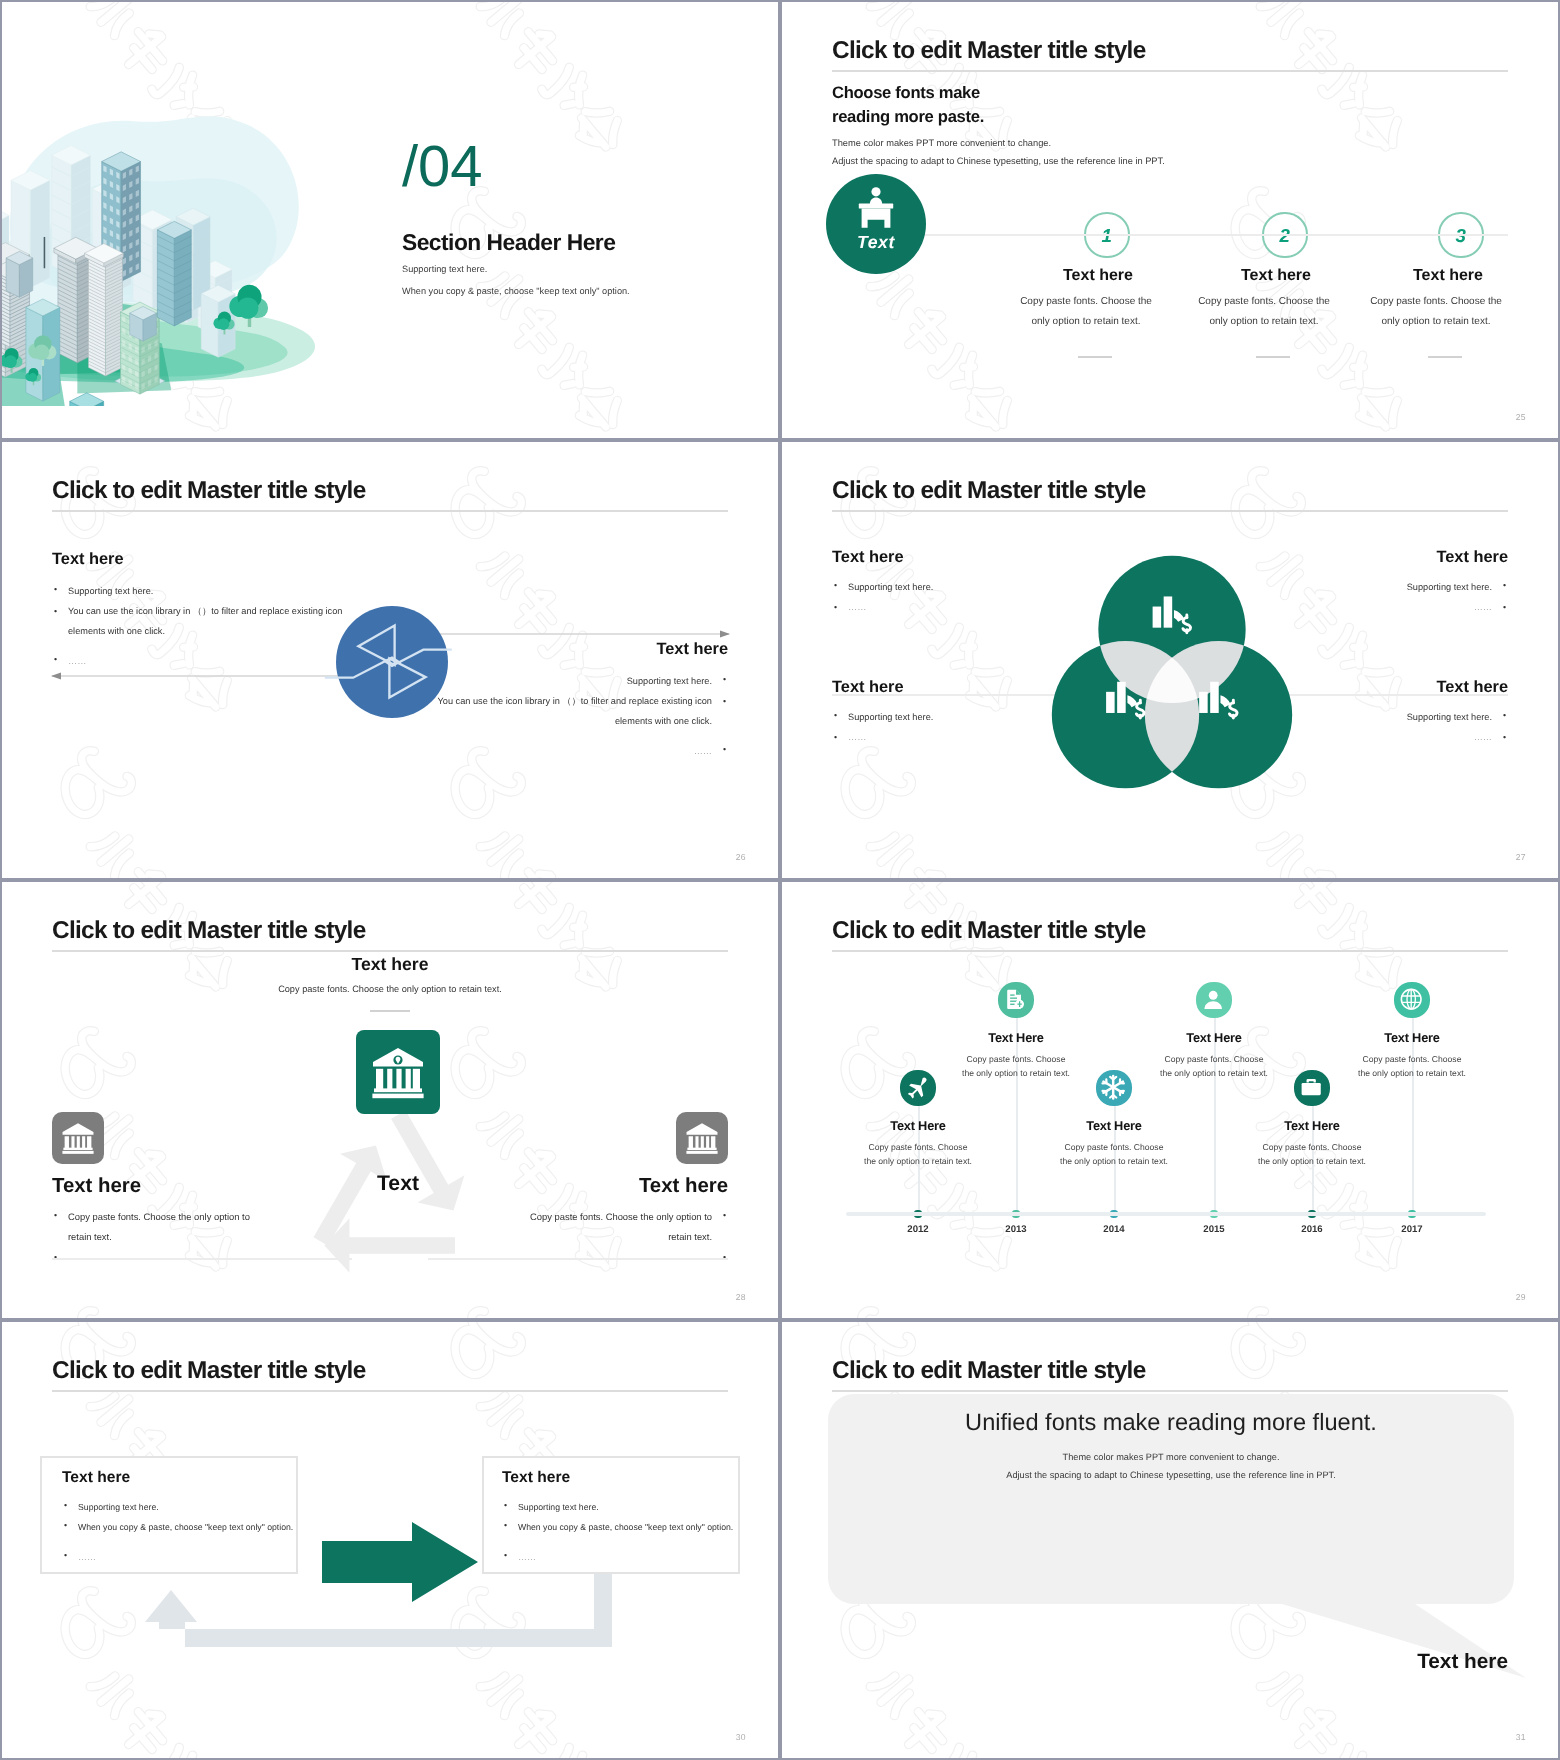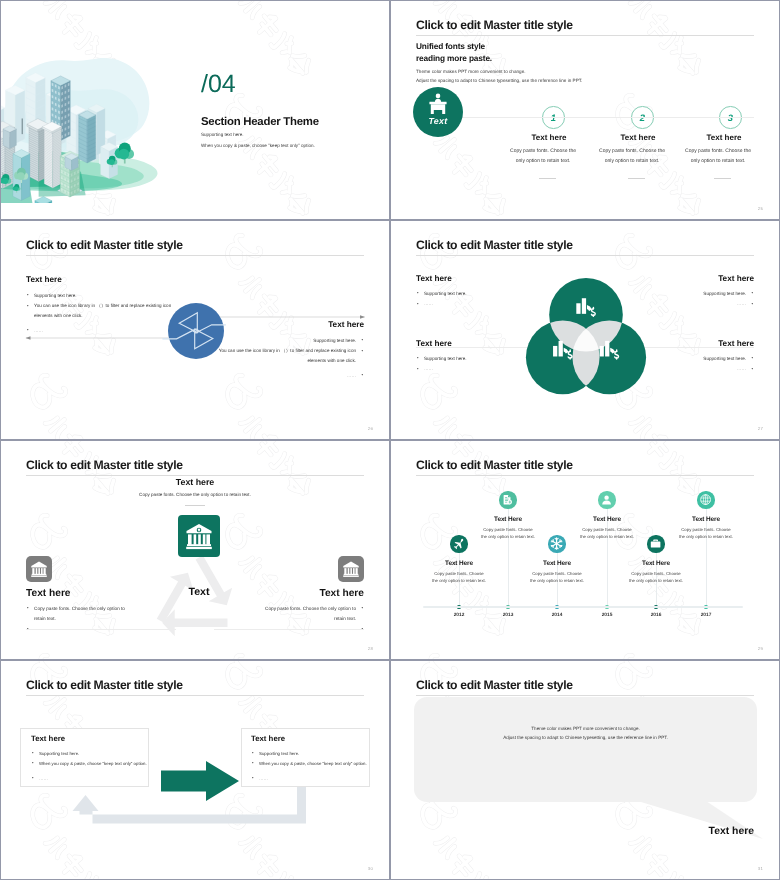"Unified fonts style" div { text: Unified fonts style -> Choose fonts make }
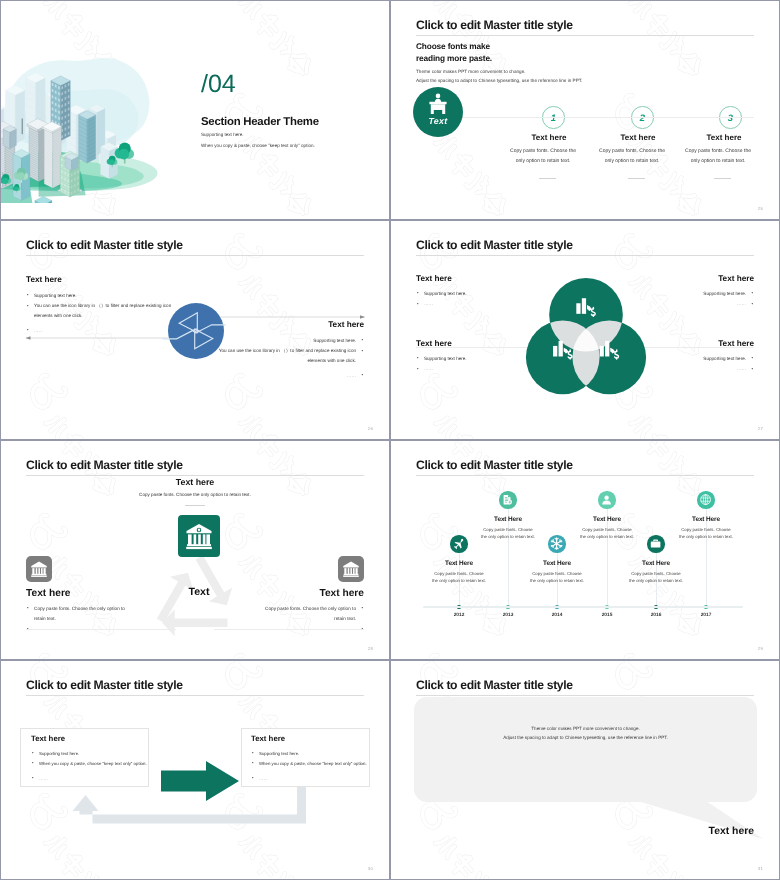"/04" div { font-size: 25px -> 29px }
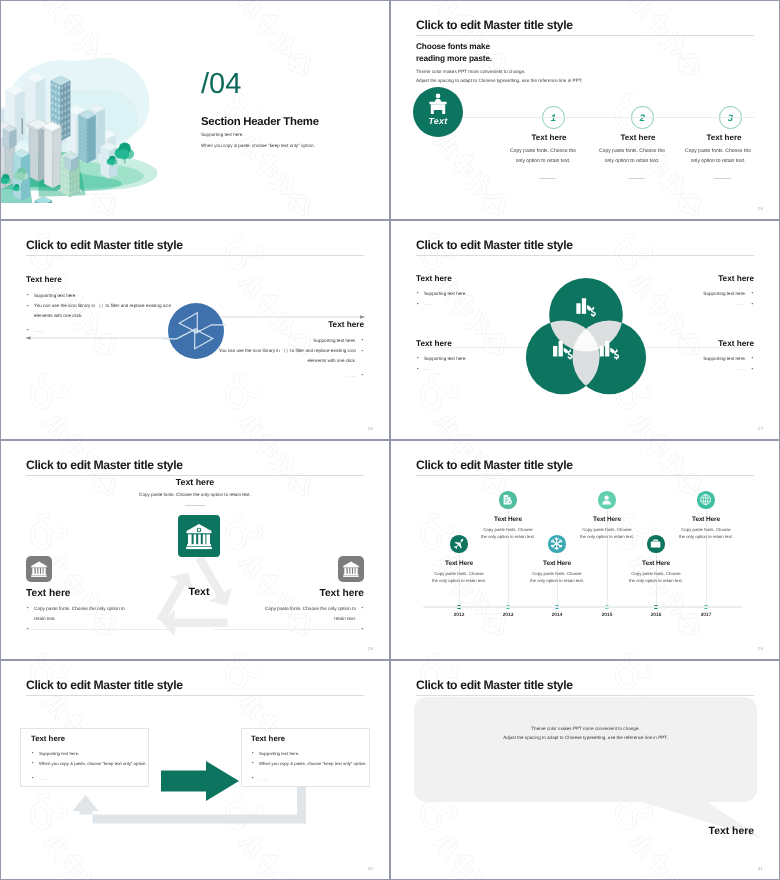"Section Header Theme" div { text: Theme -> Here }
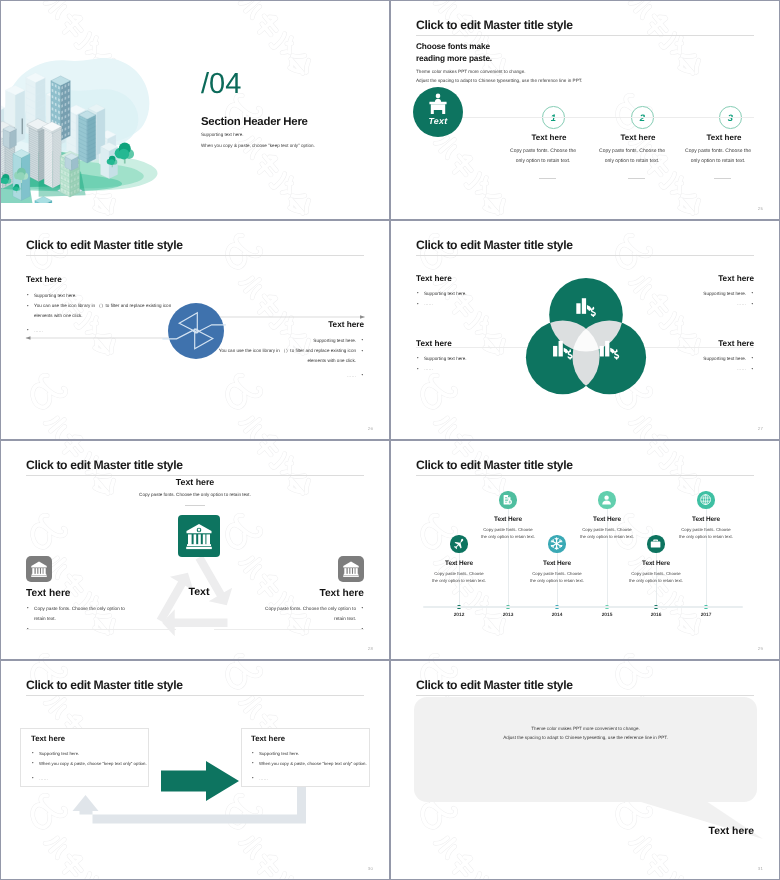"Unified fonts make reading more" div { html: none -> <div>Unified fonts make reading more fluent.</div> }
